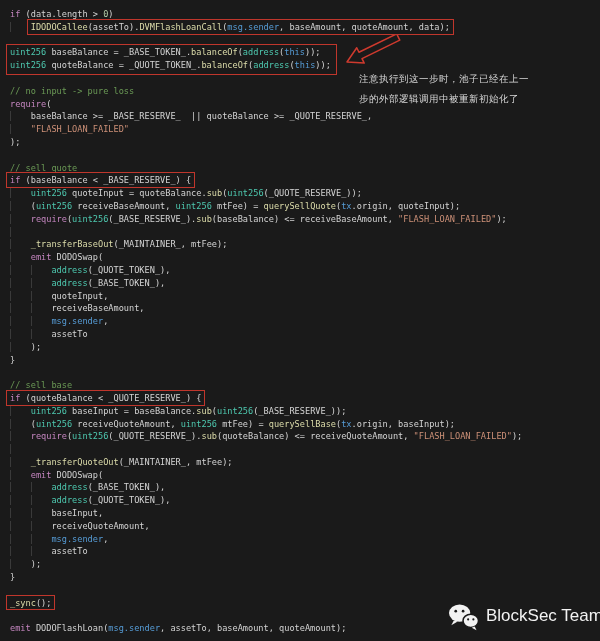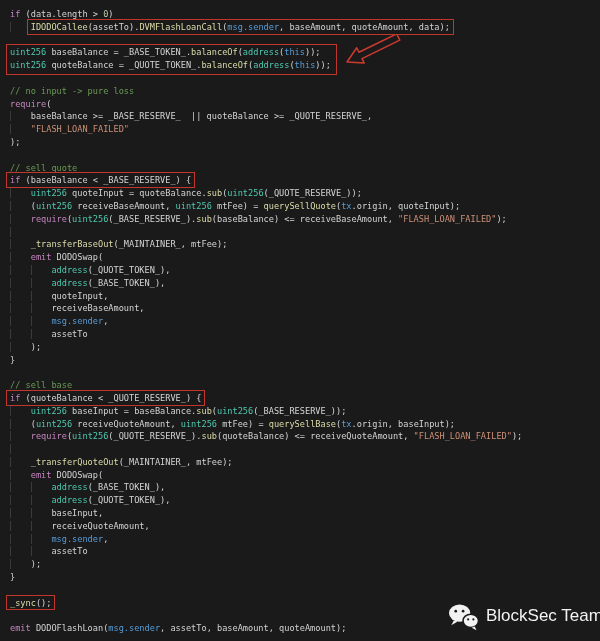"注意执行到这一步时，池子已经在上一" div.note { html: none -> <div> <div>注意执行到这一步时，池子已经在上一</div> <div>步的外部逻辑调用中被重新初始化了</div> </div> }
